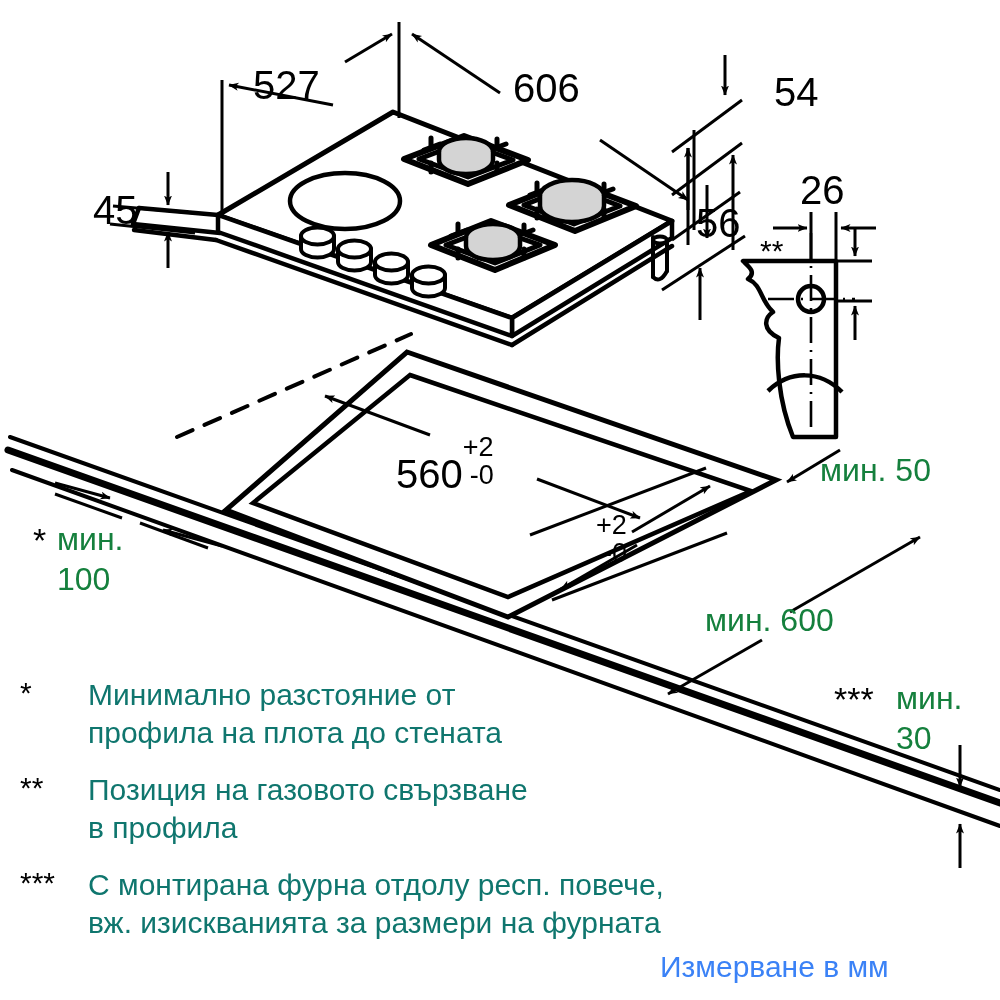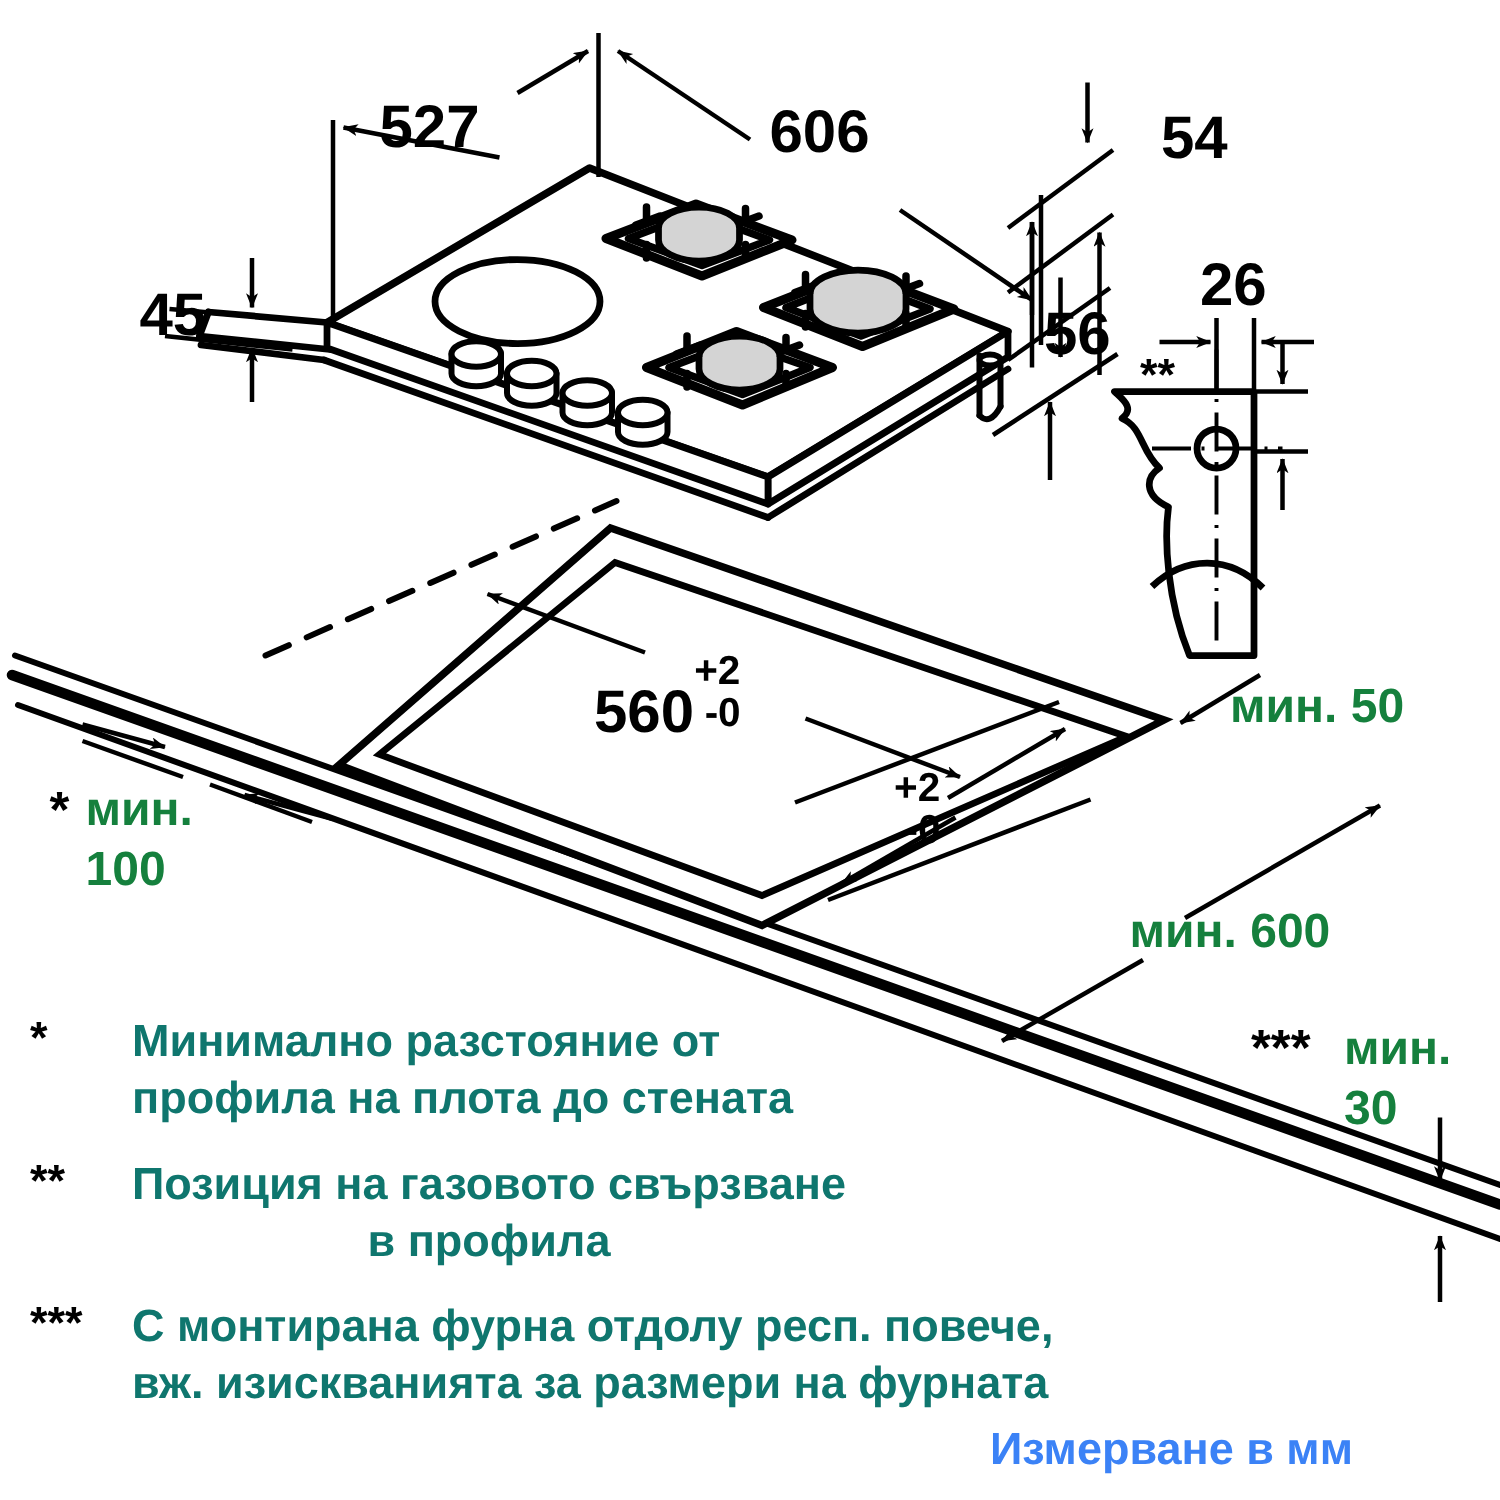"527" #page { font-weight: bold -> none }
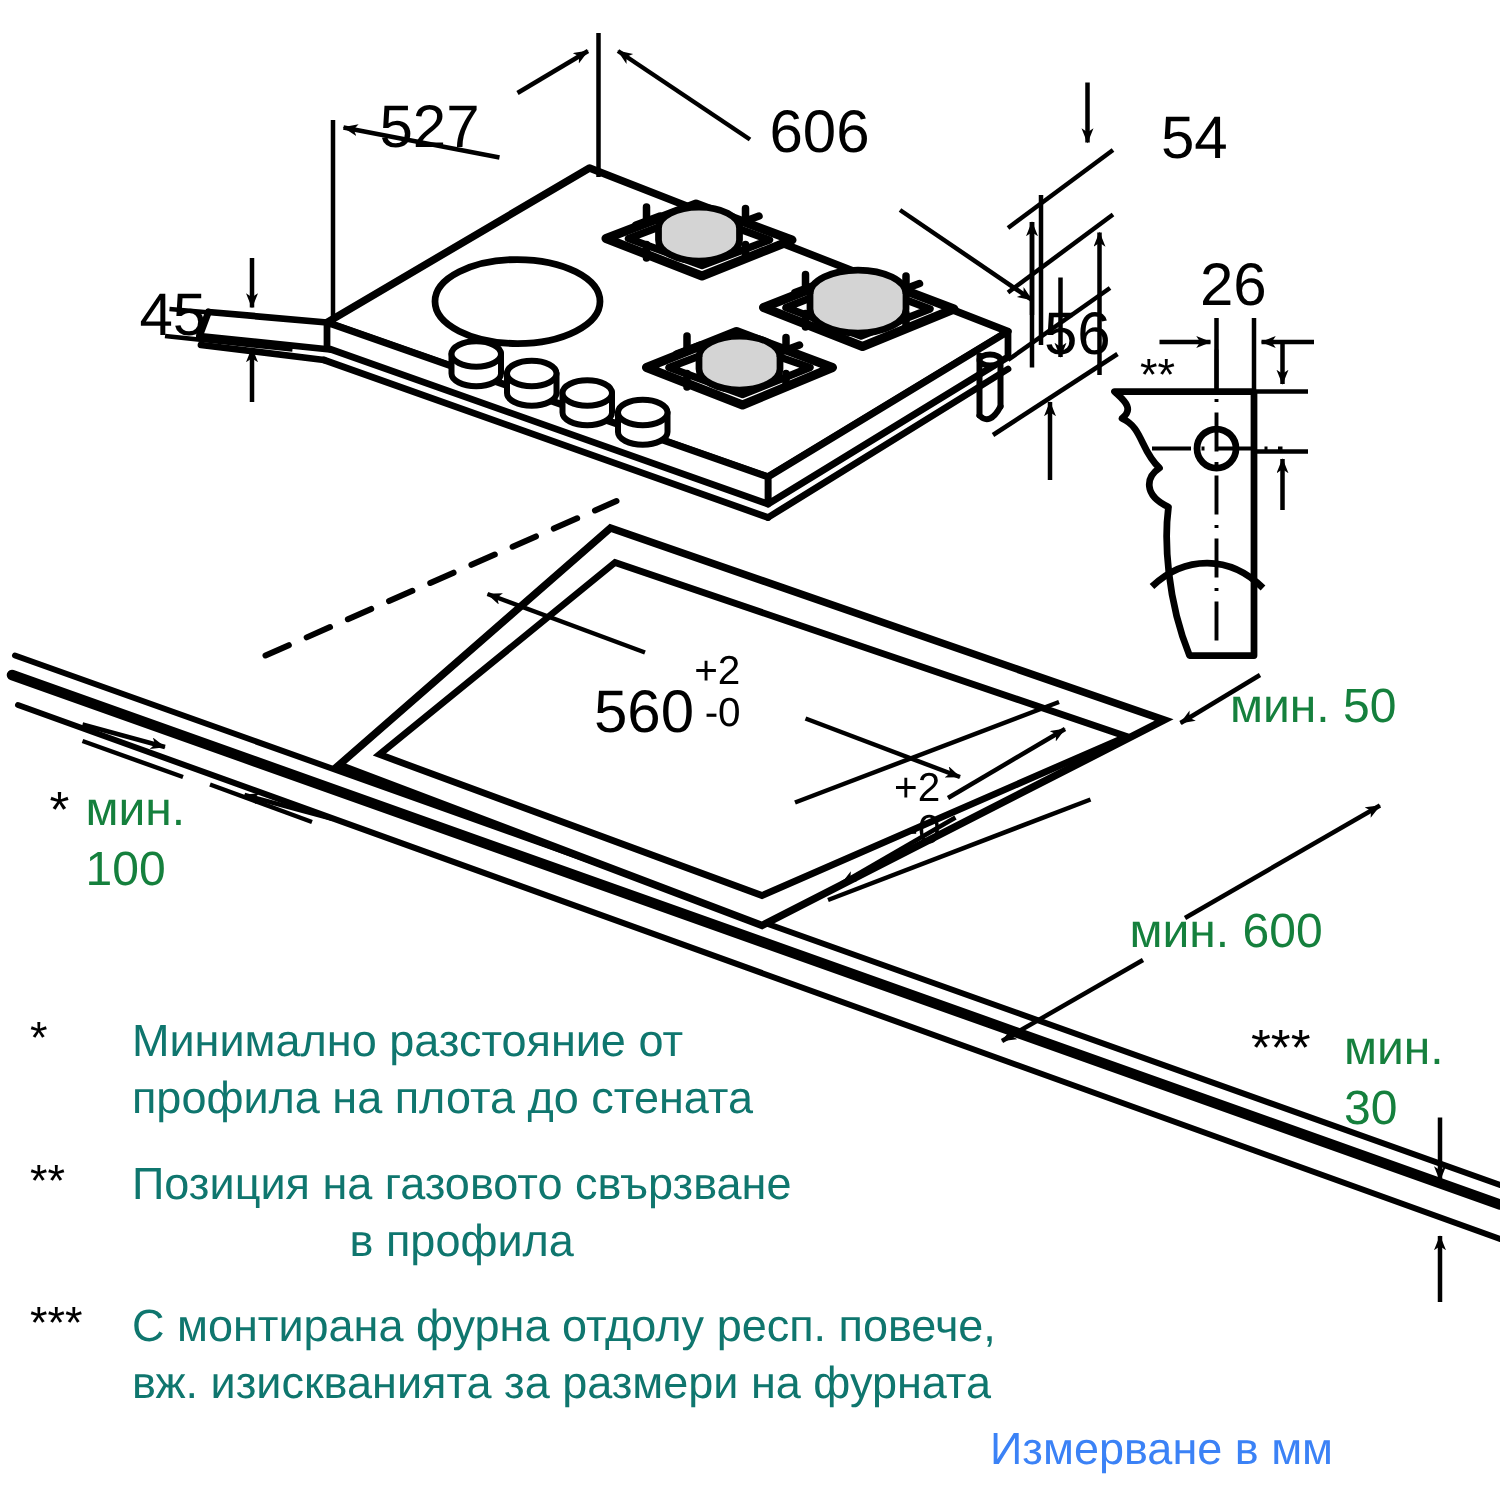"мин. 600" div.min-label { margin-left: 48px -> none }
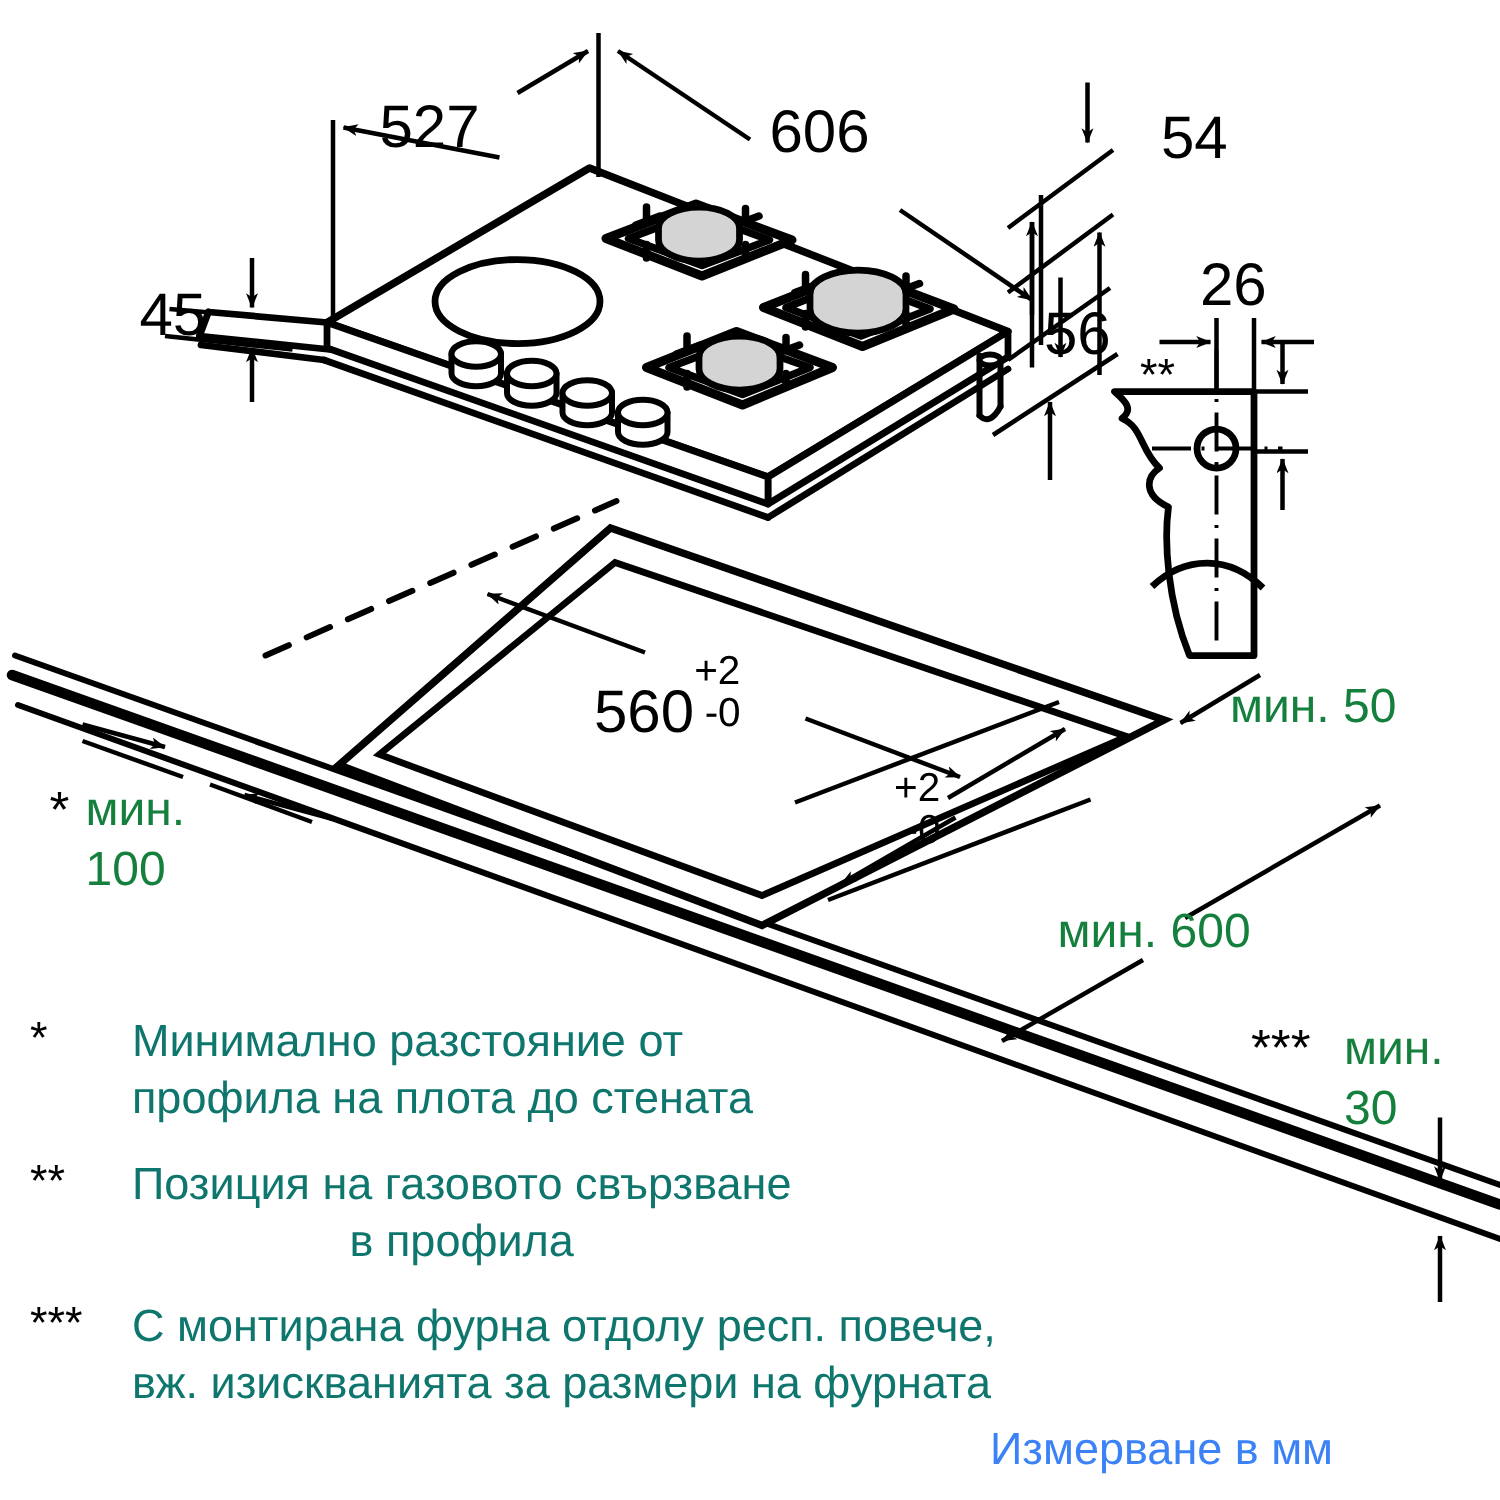"Позиция на газовото свързване" div.note-text { text-align: center -> none }
